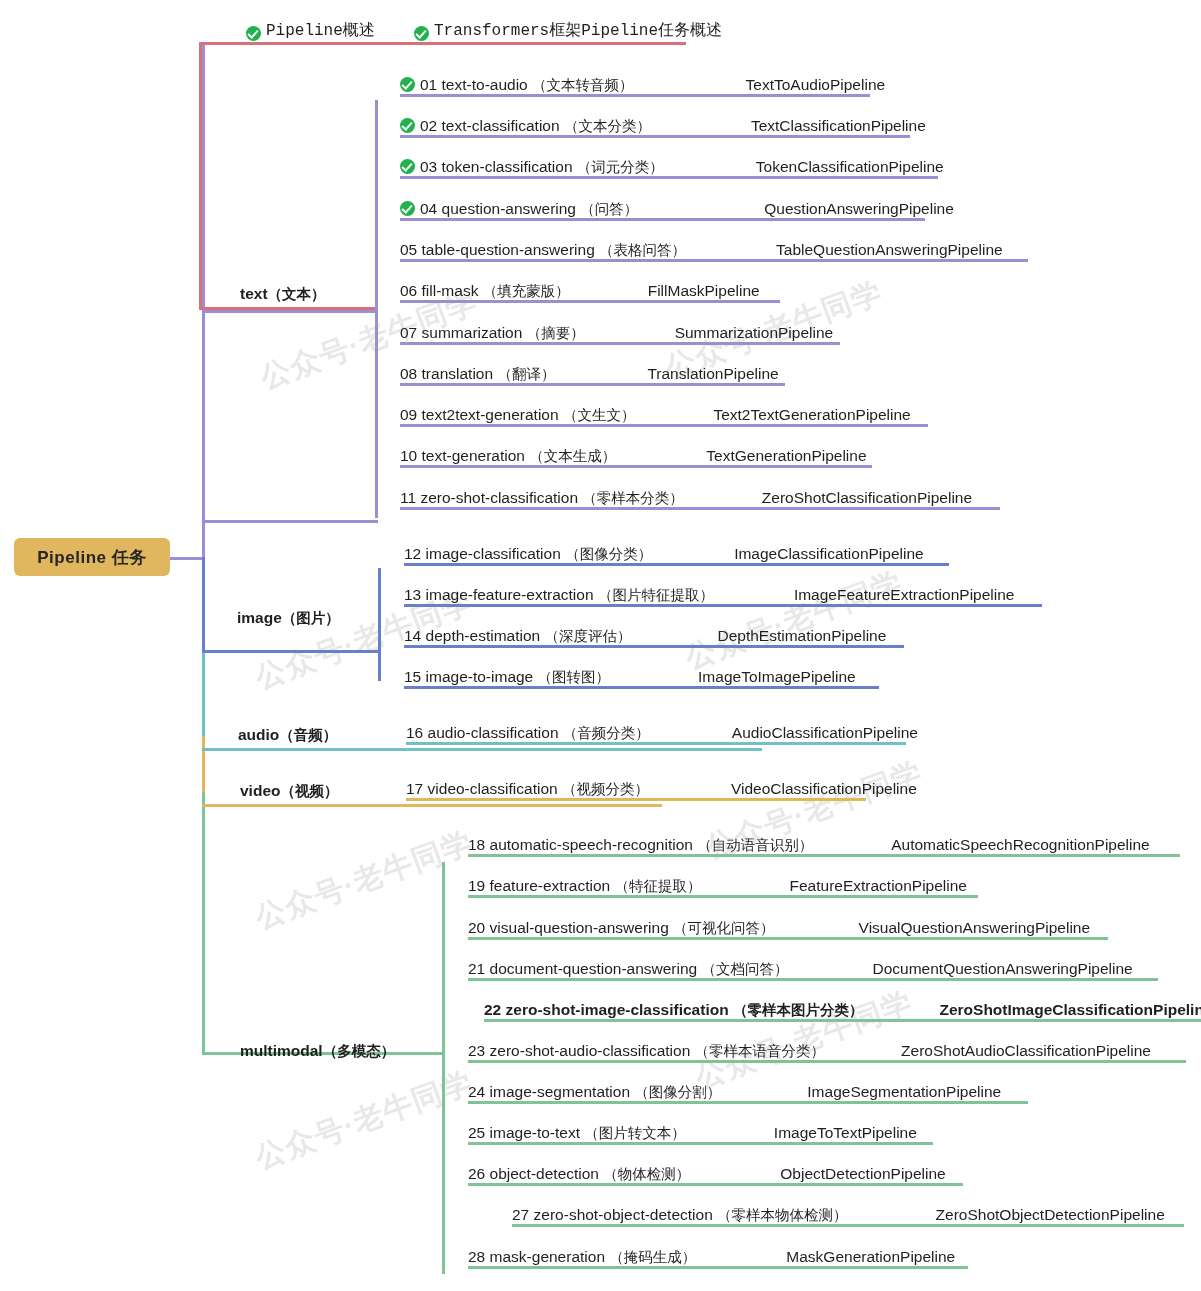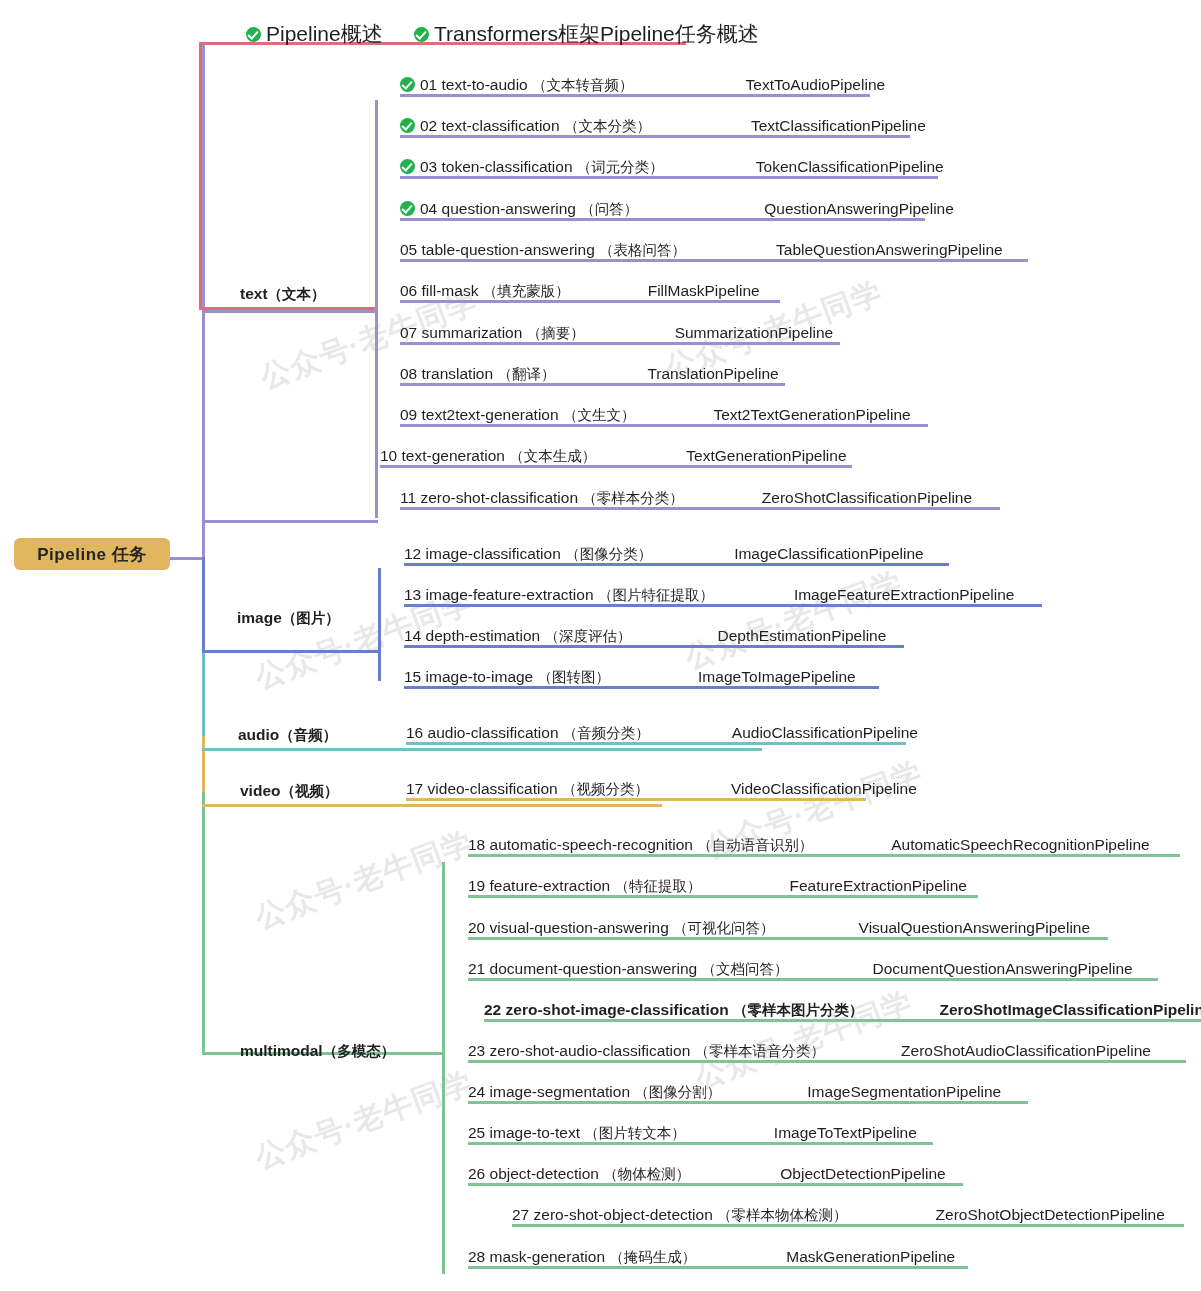"Pipeline概述" .hdr { align-items: center -> flex-end; font-family: none -> Liberation Mono, monospace; font-size: 21px -> 16px }
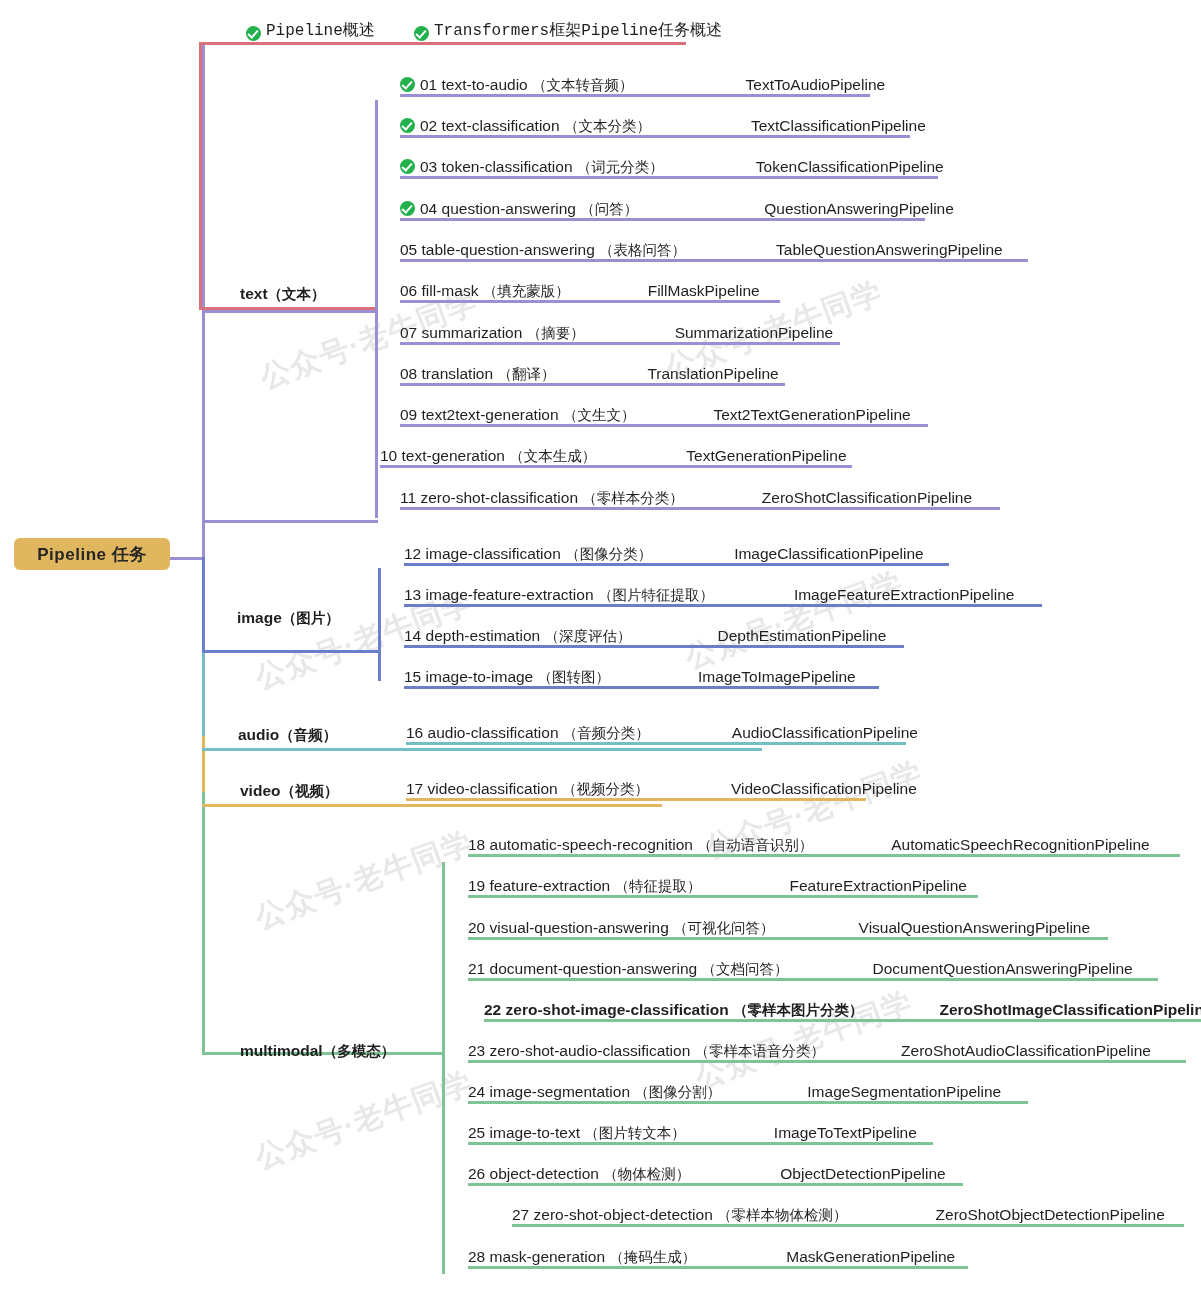"10 text-generation （文本生成）" div.leaf { left: 380px -> 400px }
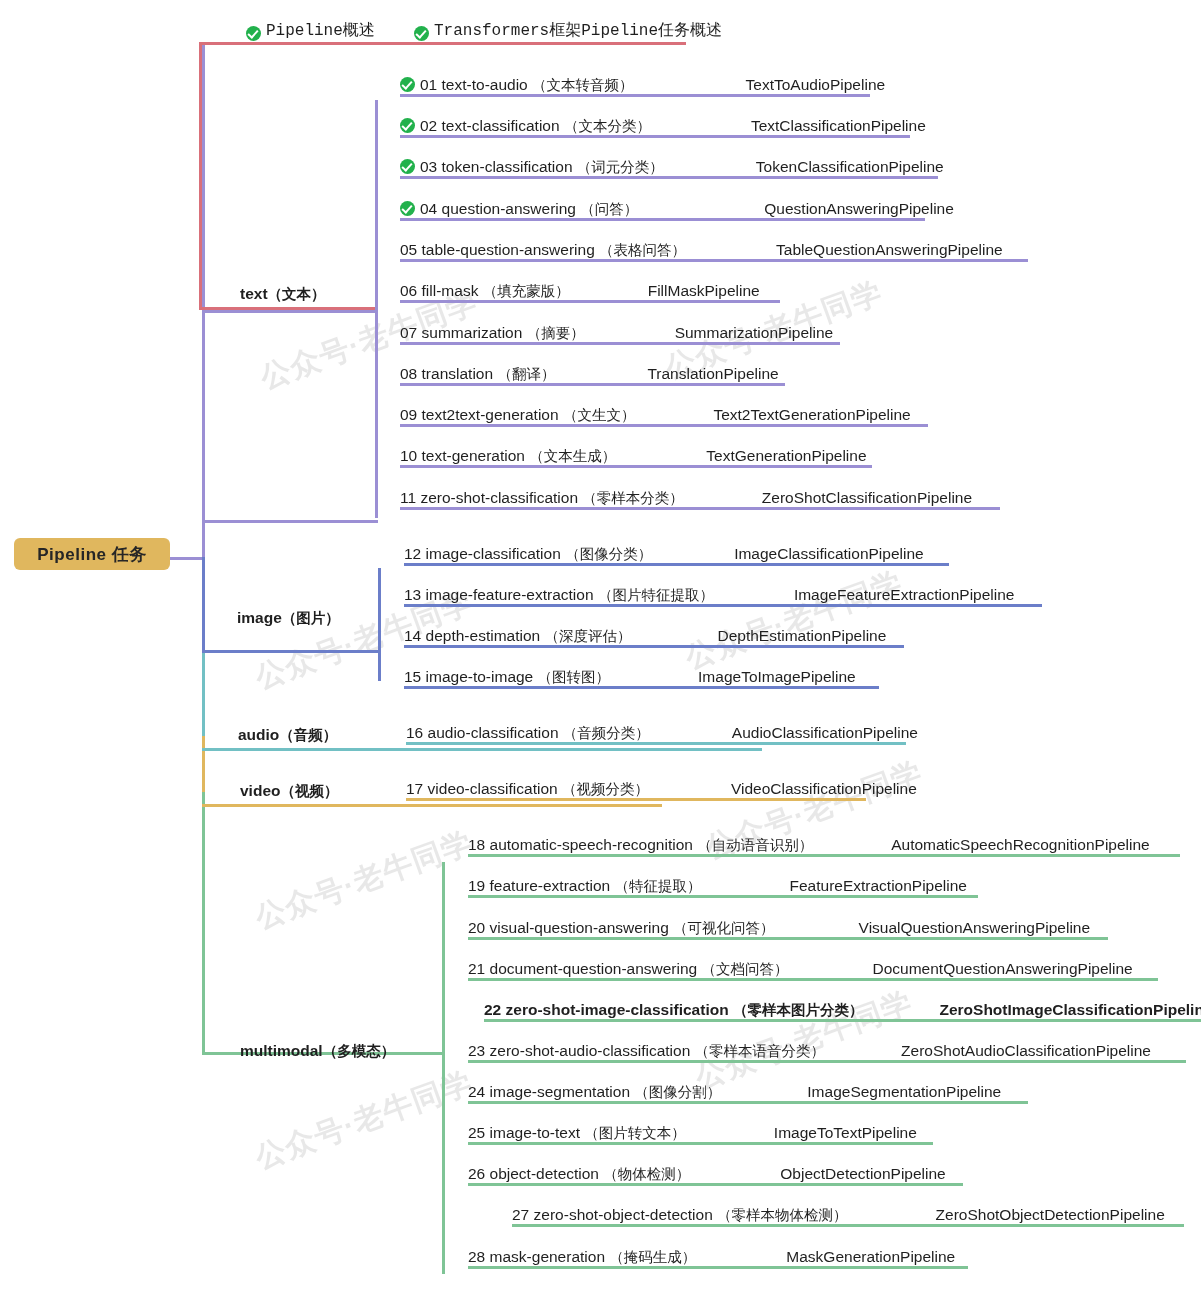"Pipeline 任务" #root-node { height: 32px -> 38px }
